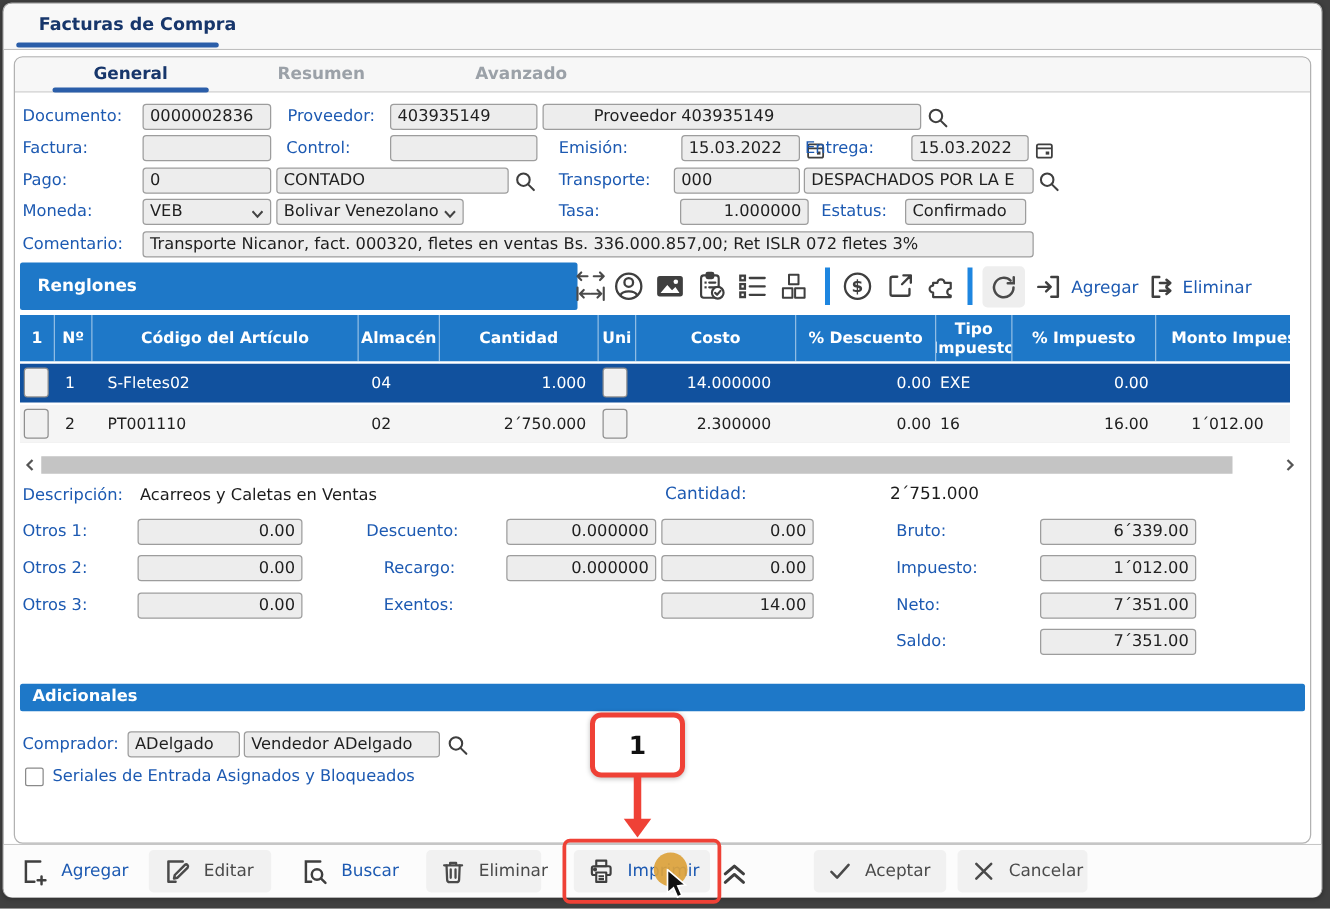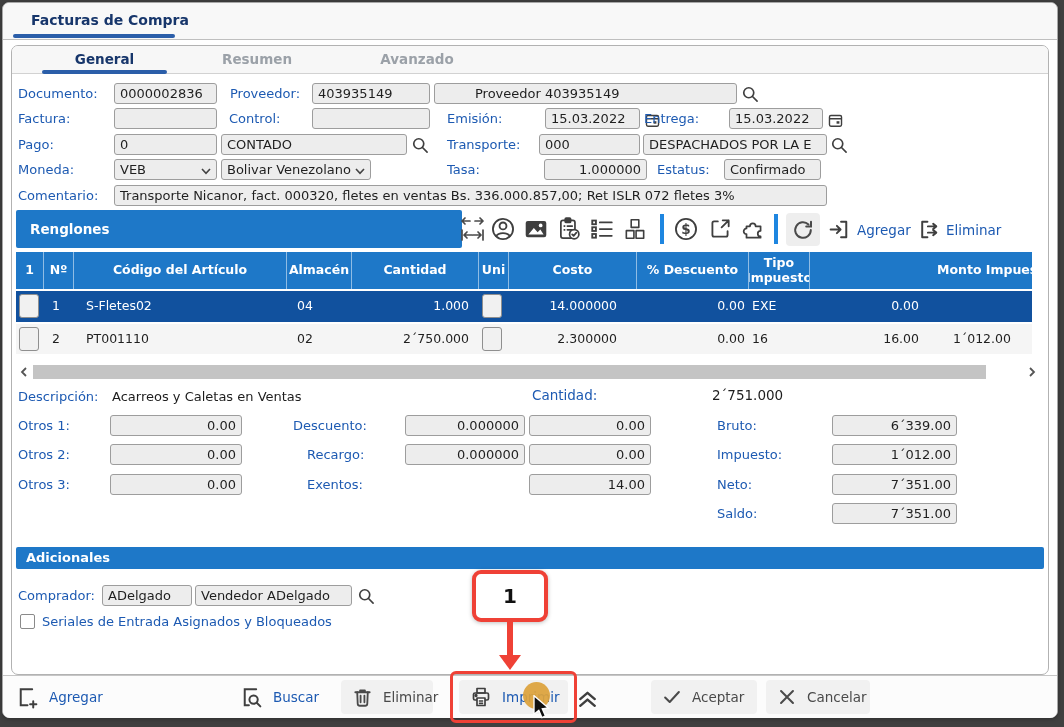"% Impuesto" div.th { html: none -> <div>% Impuesto</div> }
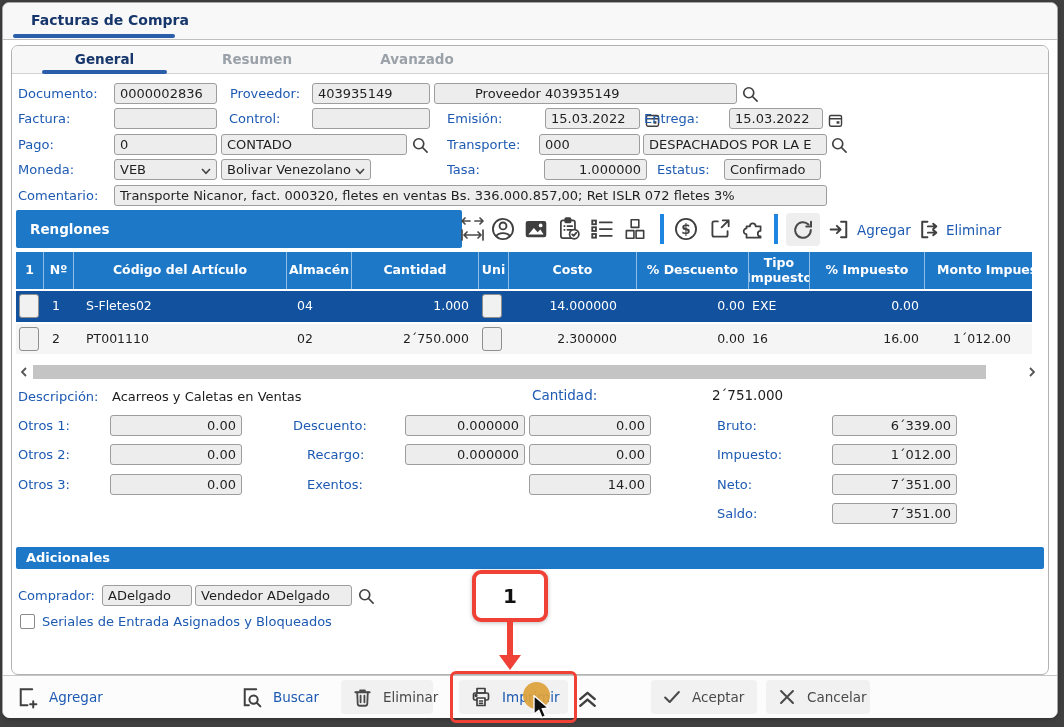"Editar" div.fbtn { html: none -> <div> <span> <svg> <path></path> <path></path> </svg> </span> <span>Editar</span> </div> }
